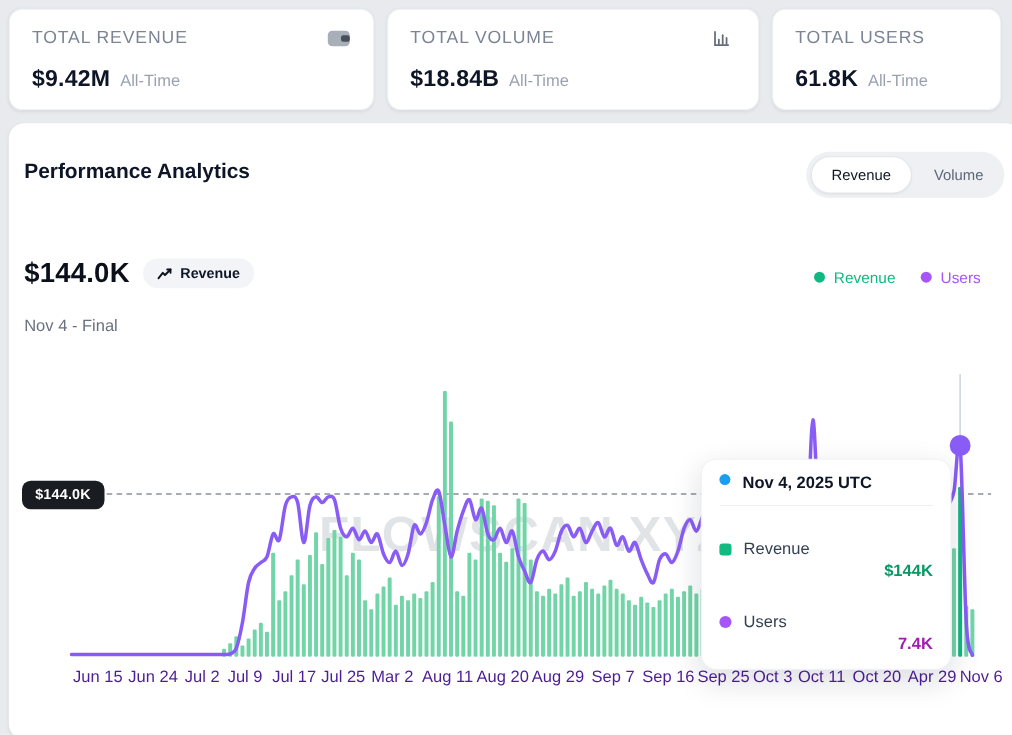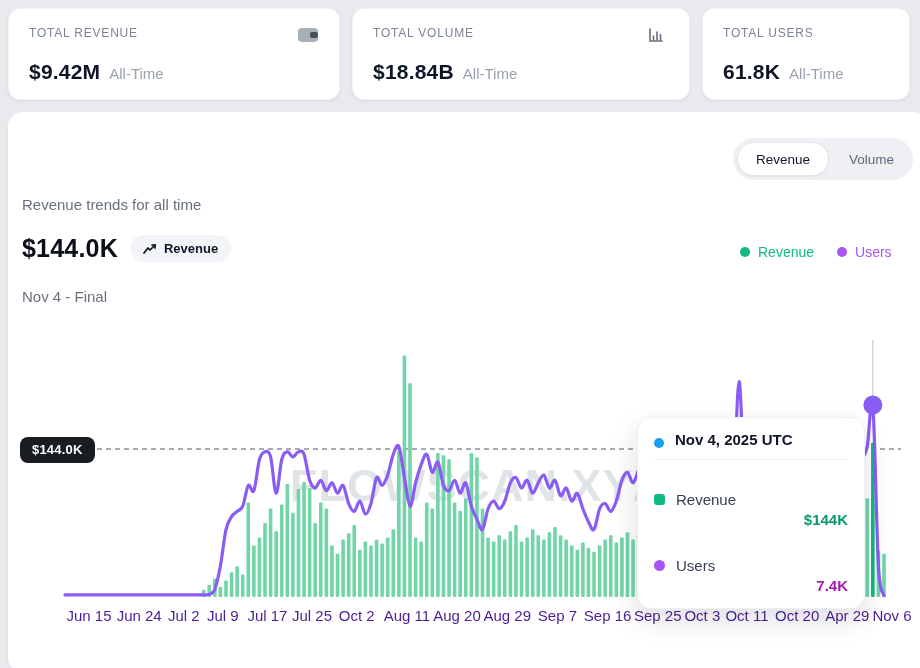"TOTAL REVENUE" .stat-label { font-size: 12px -> 16px }
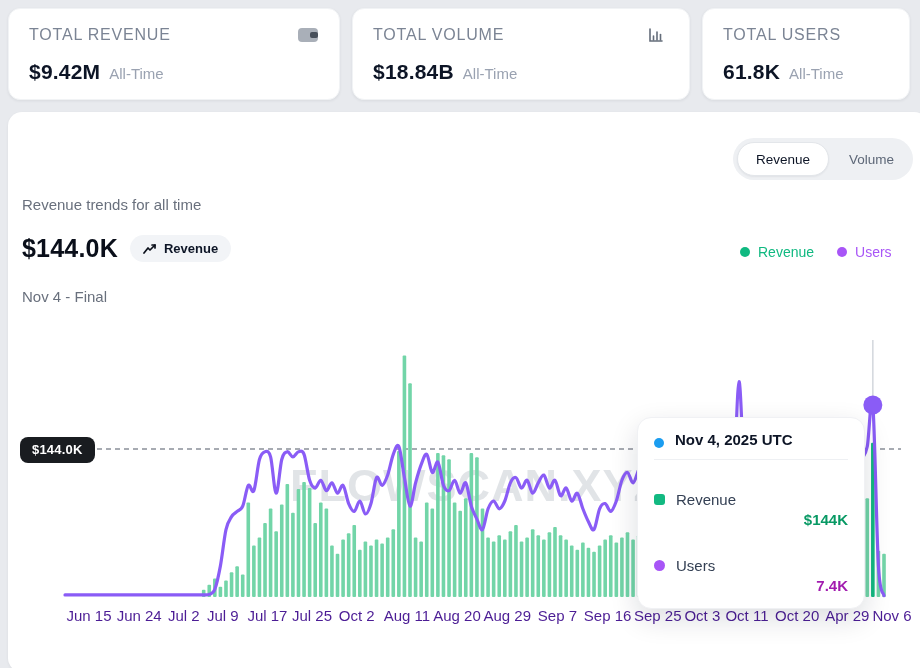"Performance Analytics" div.panel-title { html: none -> <div>Performance Analytics</div> }
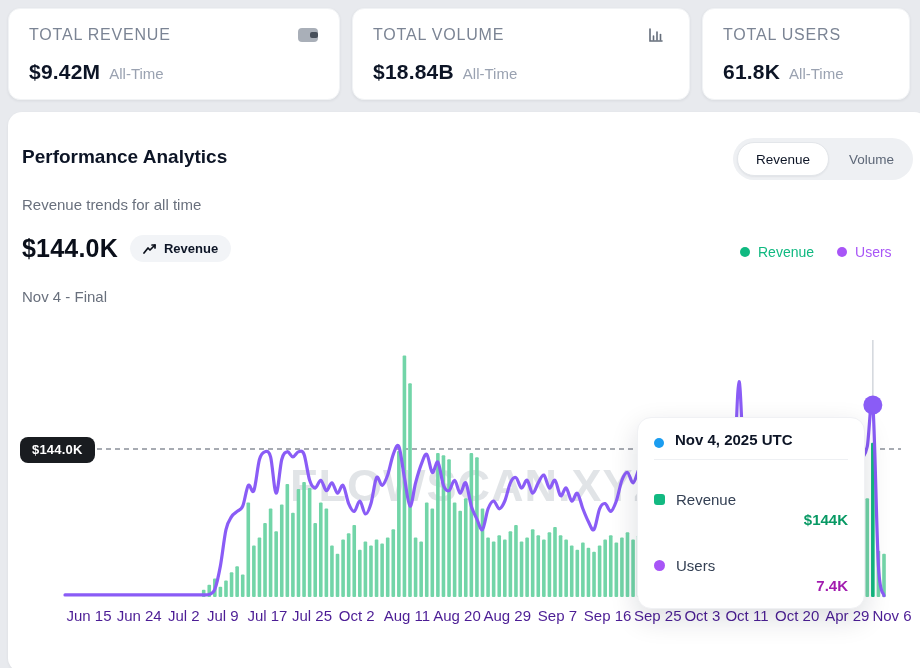"Revenue trends for all time" div.panel-subtitle { html: <div>Revenue trends for all time</div> -> none }
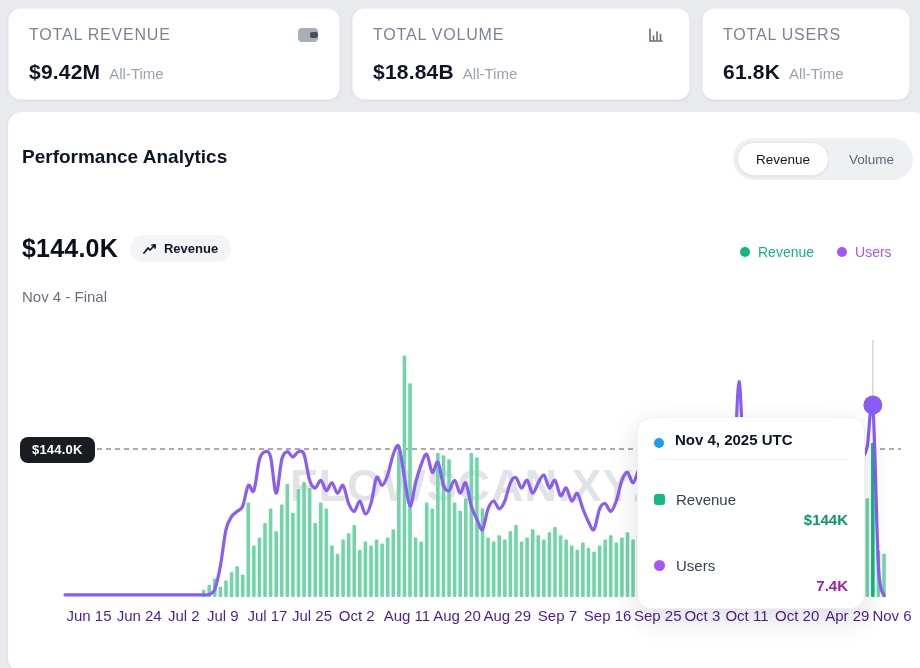"Nov 4, 2025 UTC" .tooltip-title-row { align-items: flex-end -> flex-start }
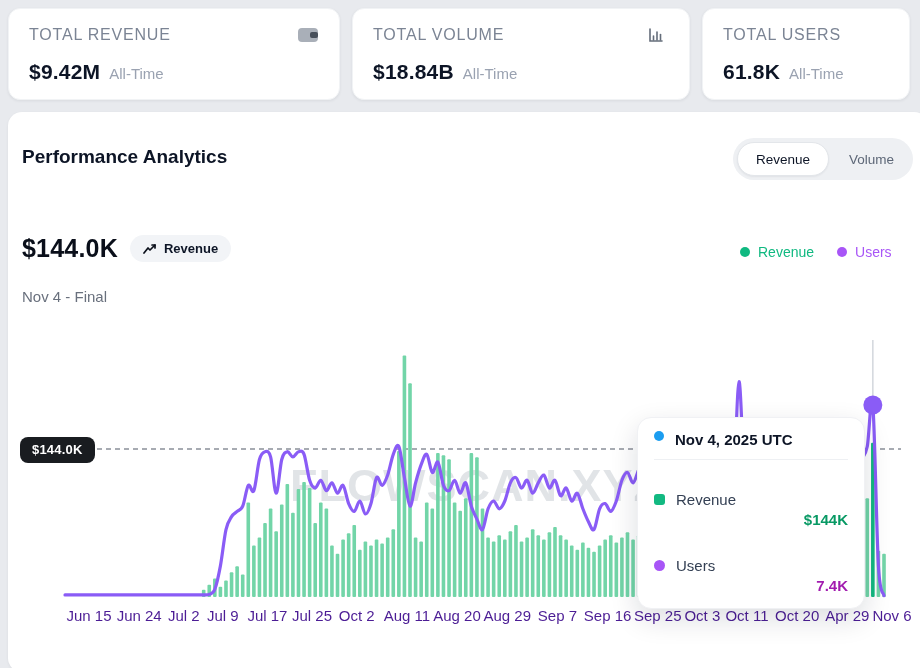"Oct 2" span.x-label { text: Oct -> Mar }
